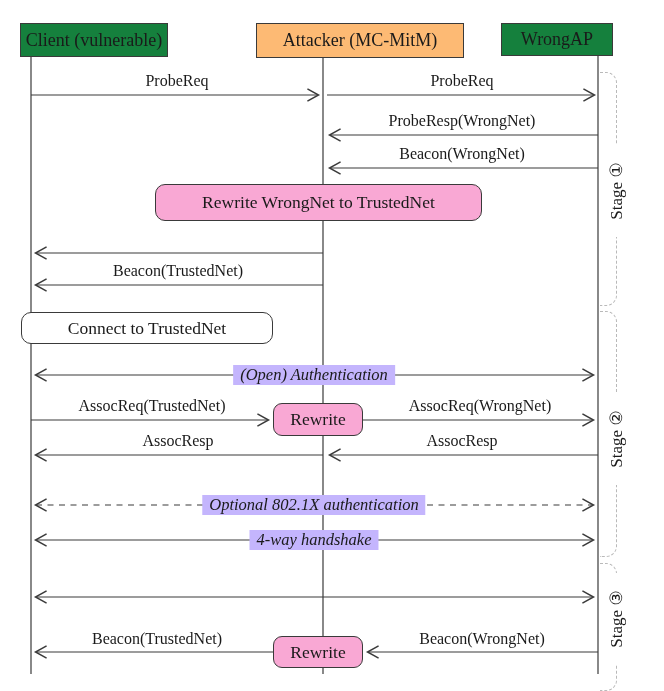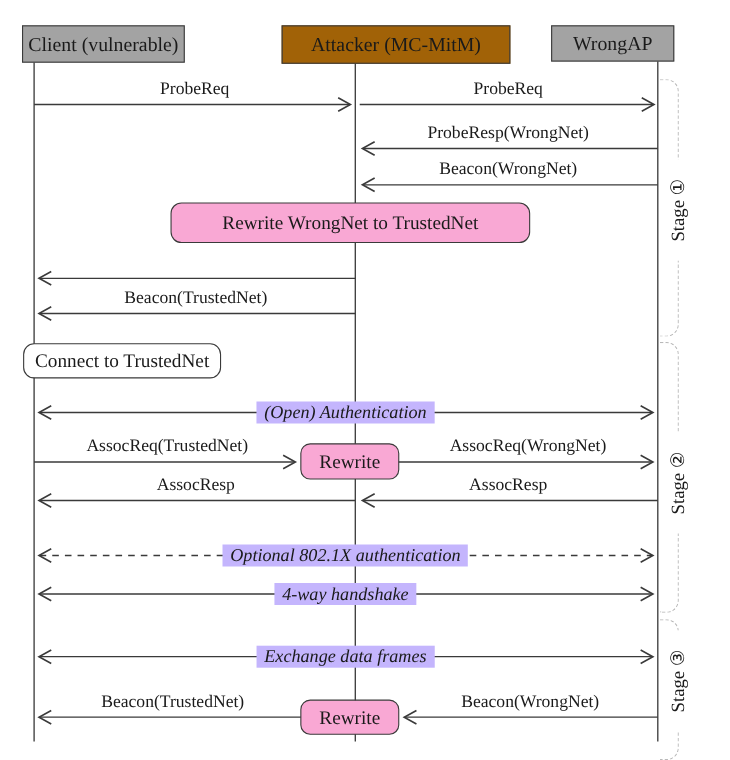"Client (vulnerable)" .actor.green { background: #a3a3a3 -> #15803d }
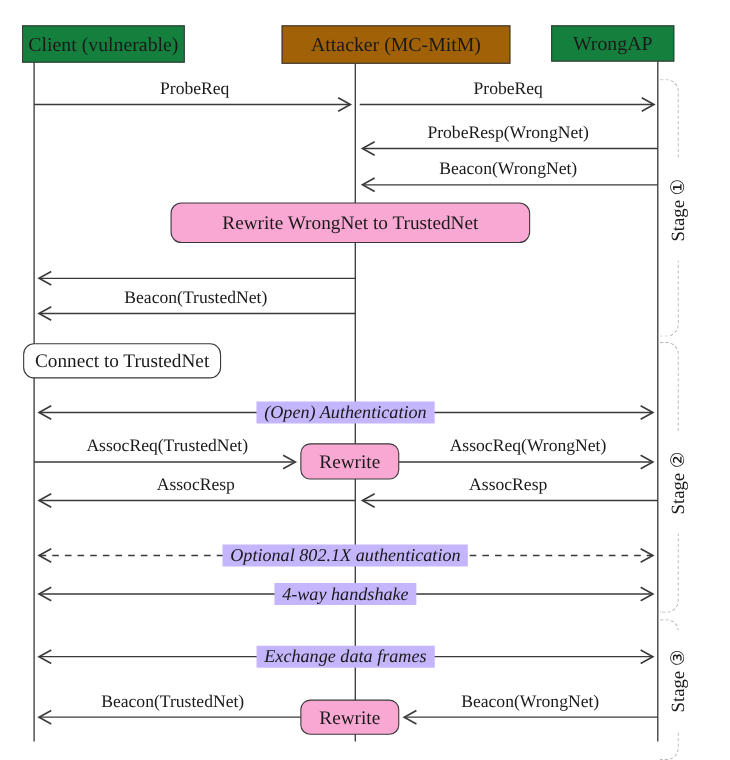"Attacker (MC-MitM)" .actor.pink { background: #a16207 -> #fdba74 }
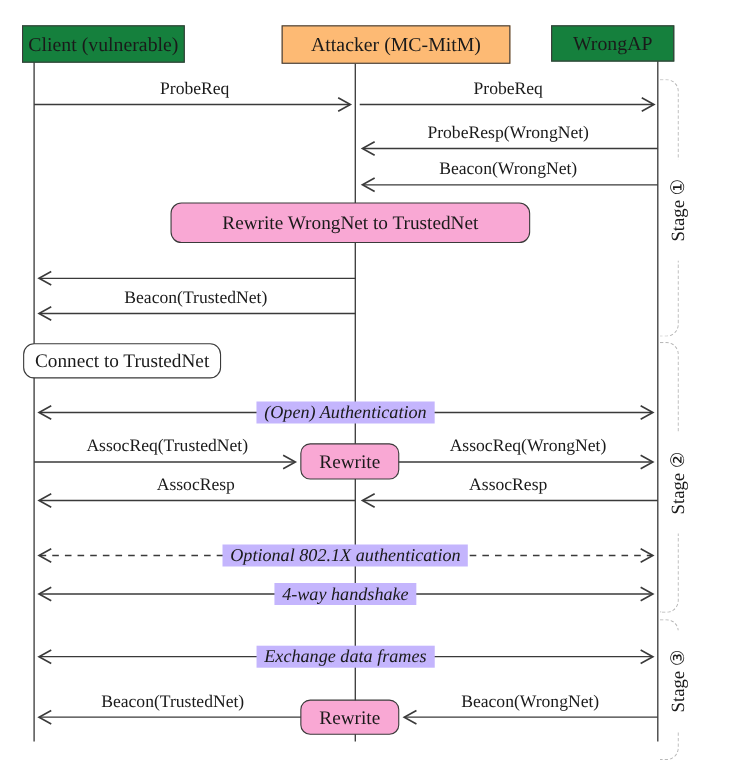"Connect to TrustedNet" div.note { width: 180px -> 252px }
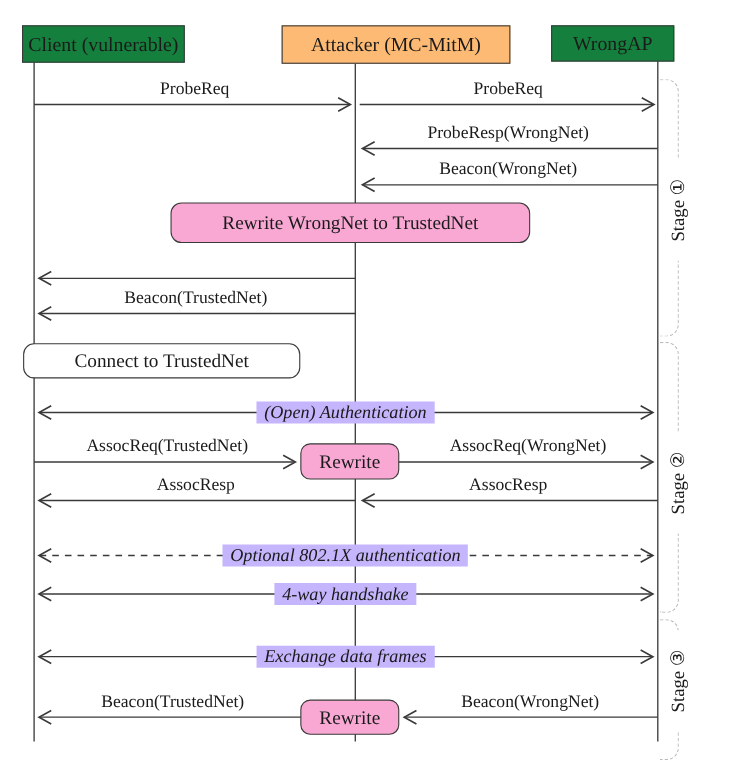"Exchange data frames" div.msg-online { html: <div>Exchange data frames</div> -> none }
